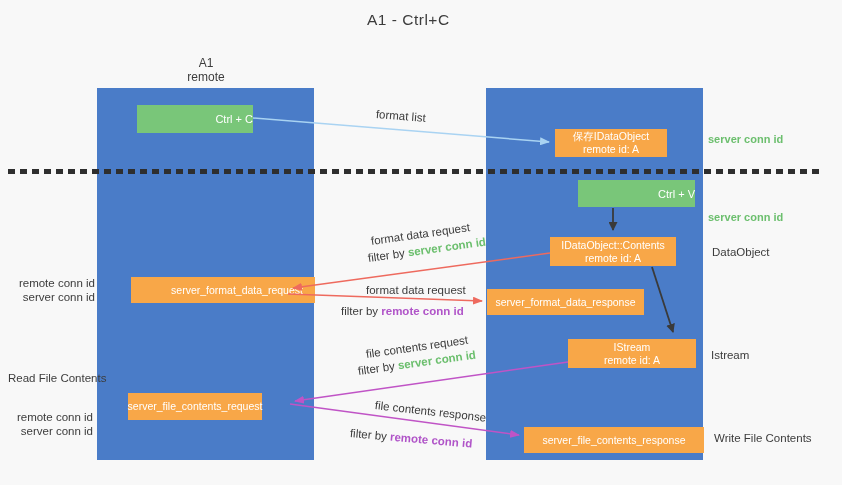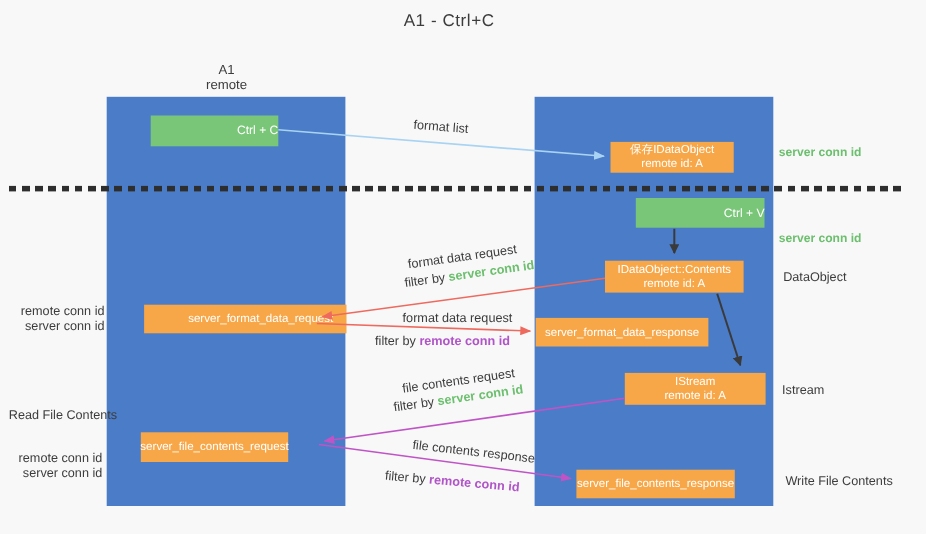"server_file_contents_response" div.abs { width: 144px -> 180px }
